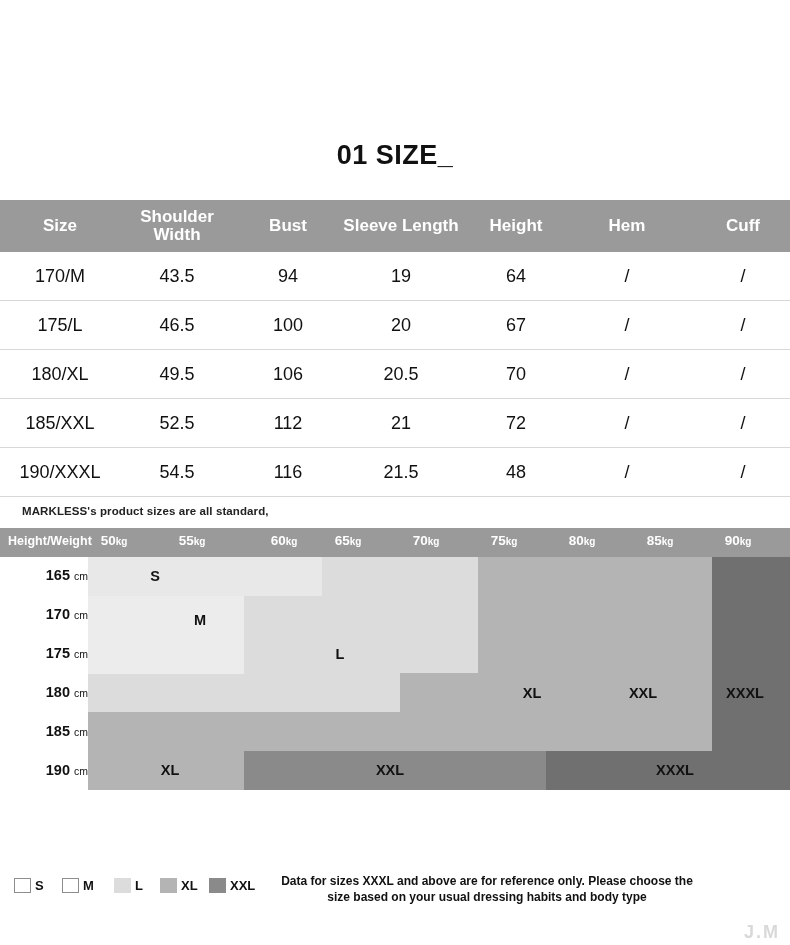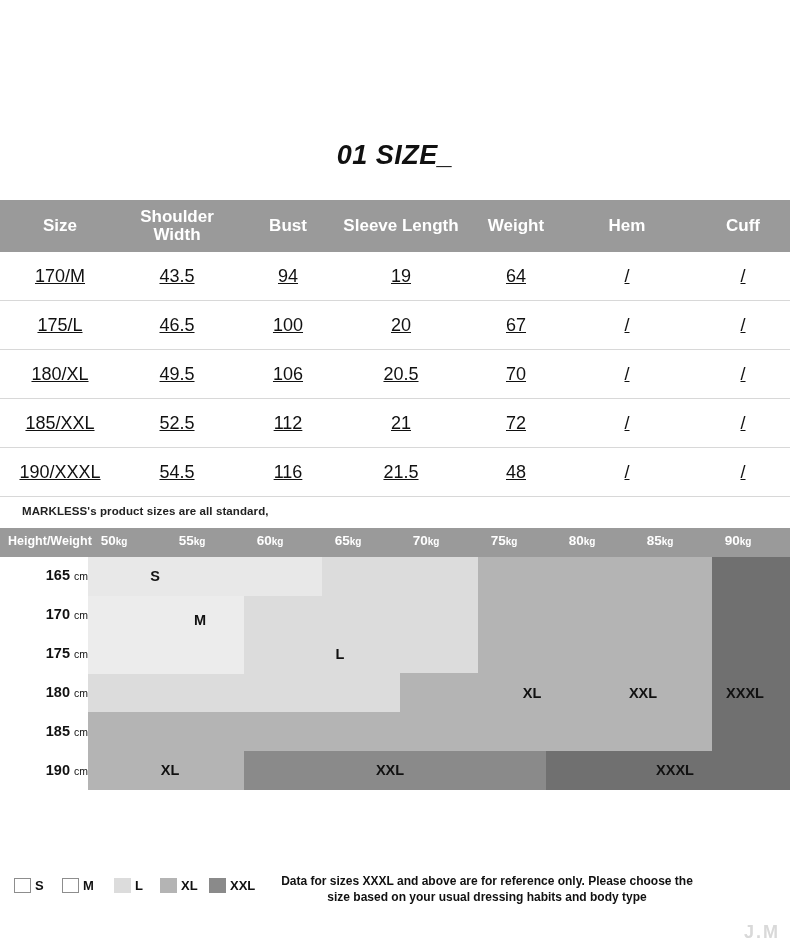"01 SIZE_" .main-title { font-style: italic -> none }
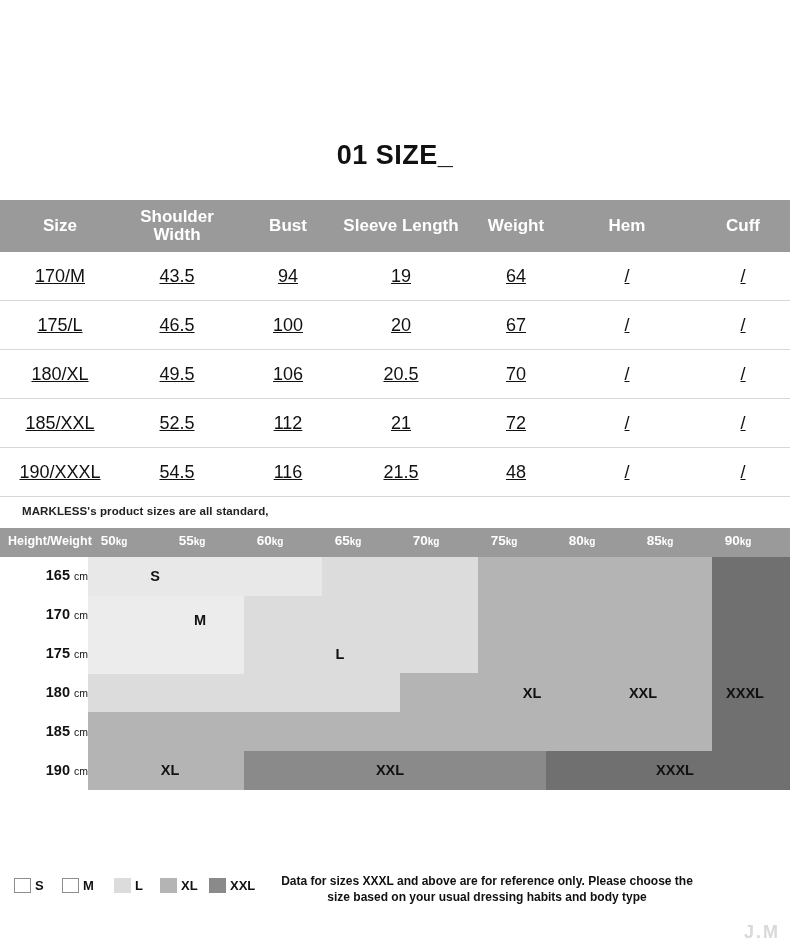"Weight" th.col-length { text: Weight -> Height }
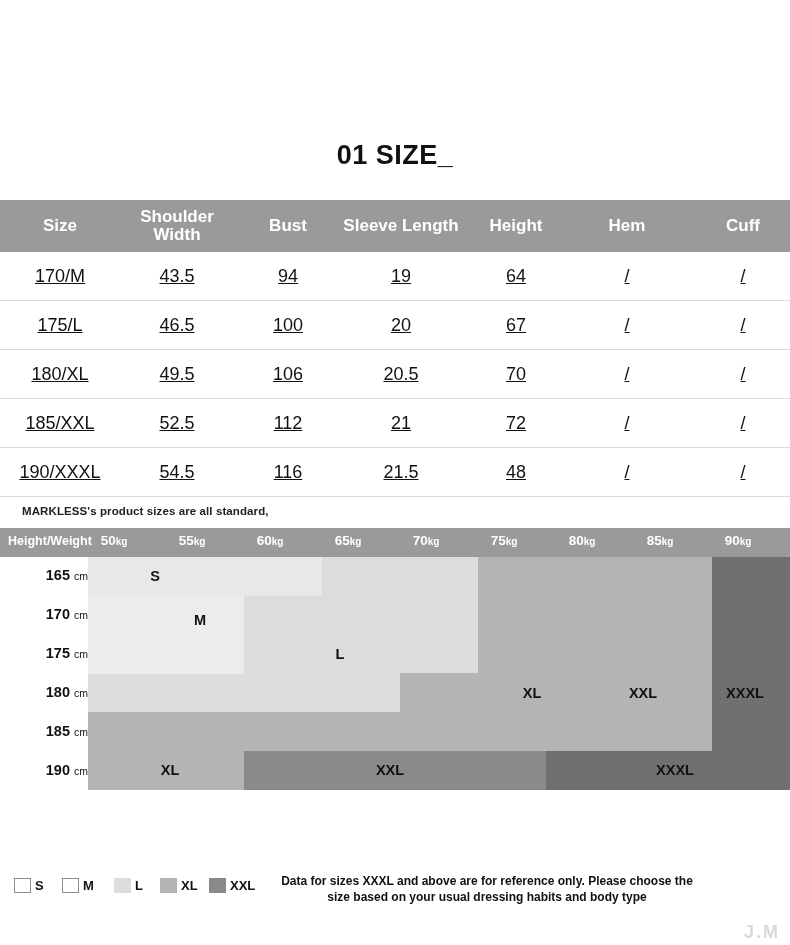"170/M" .size-table tbody td { text-decoration: underline -> none }
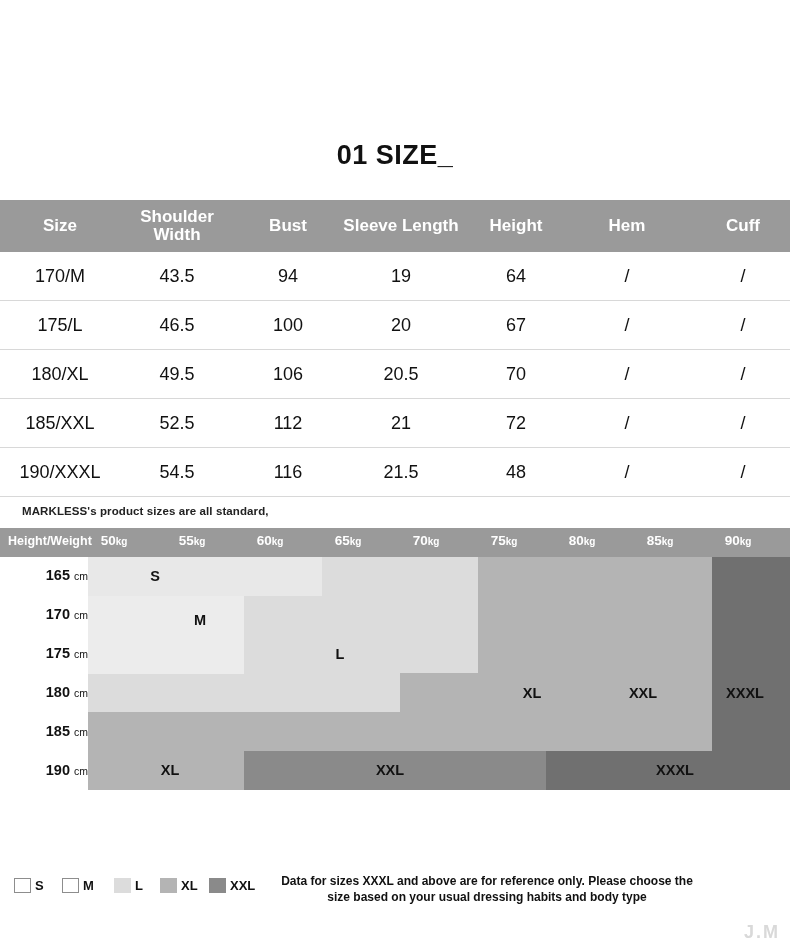"60kg" div.mh-weight { left: 234px -> 248px }
